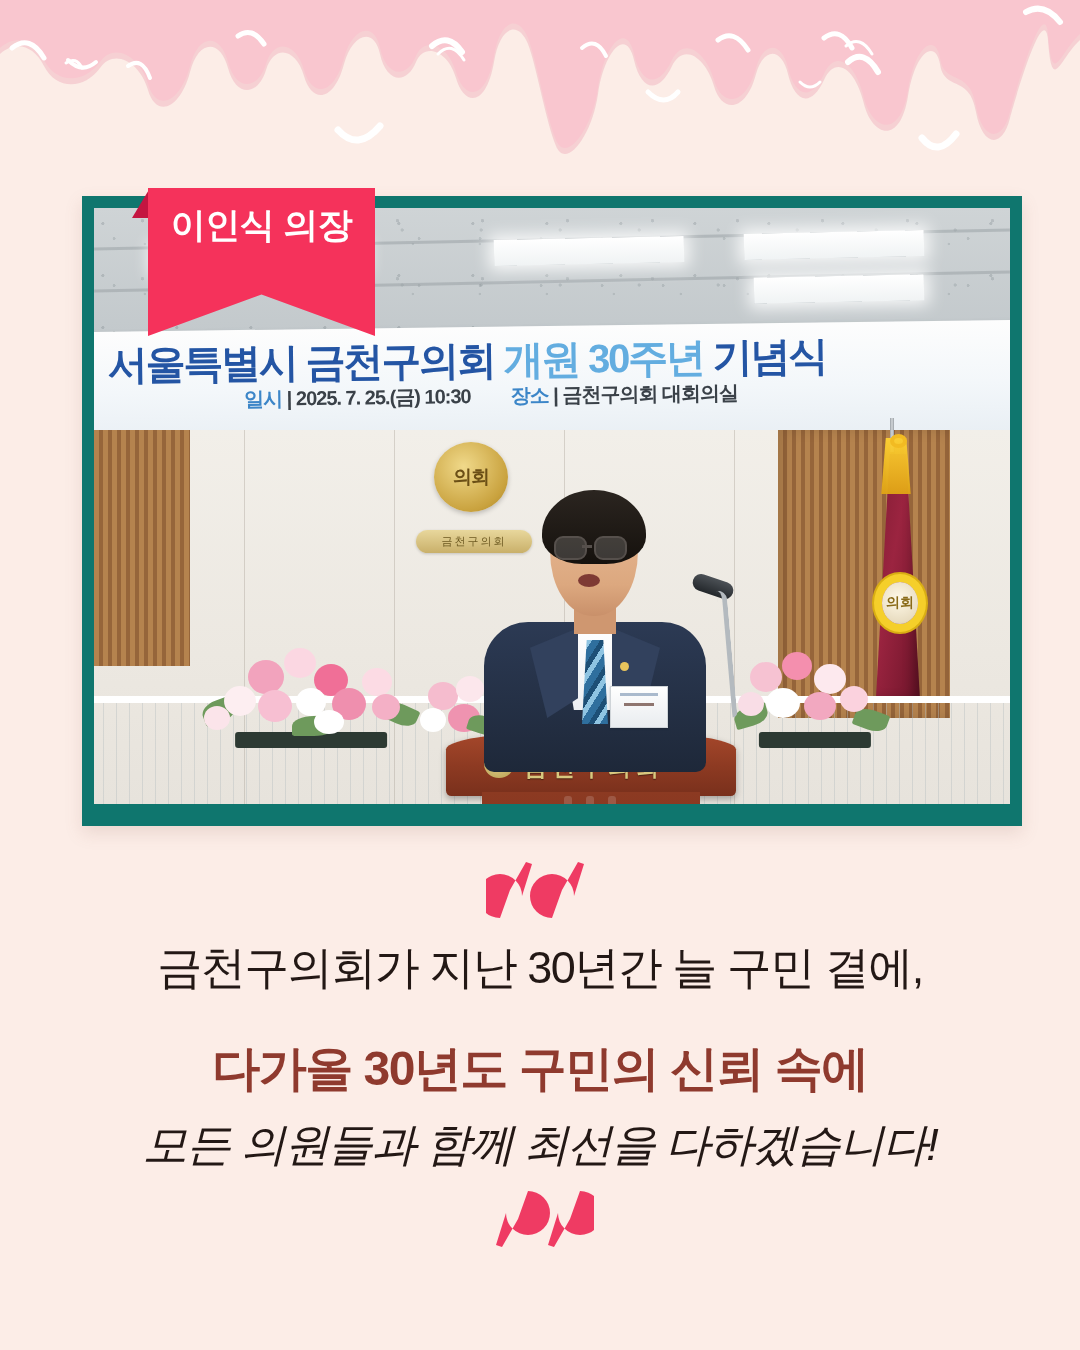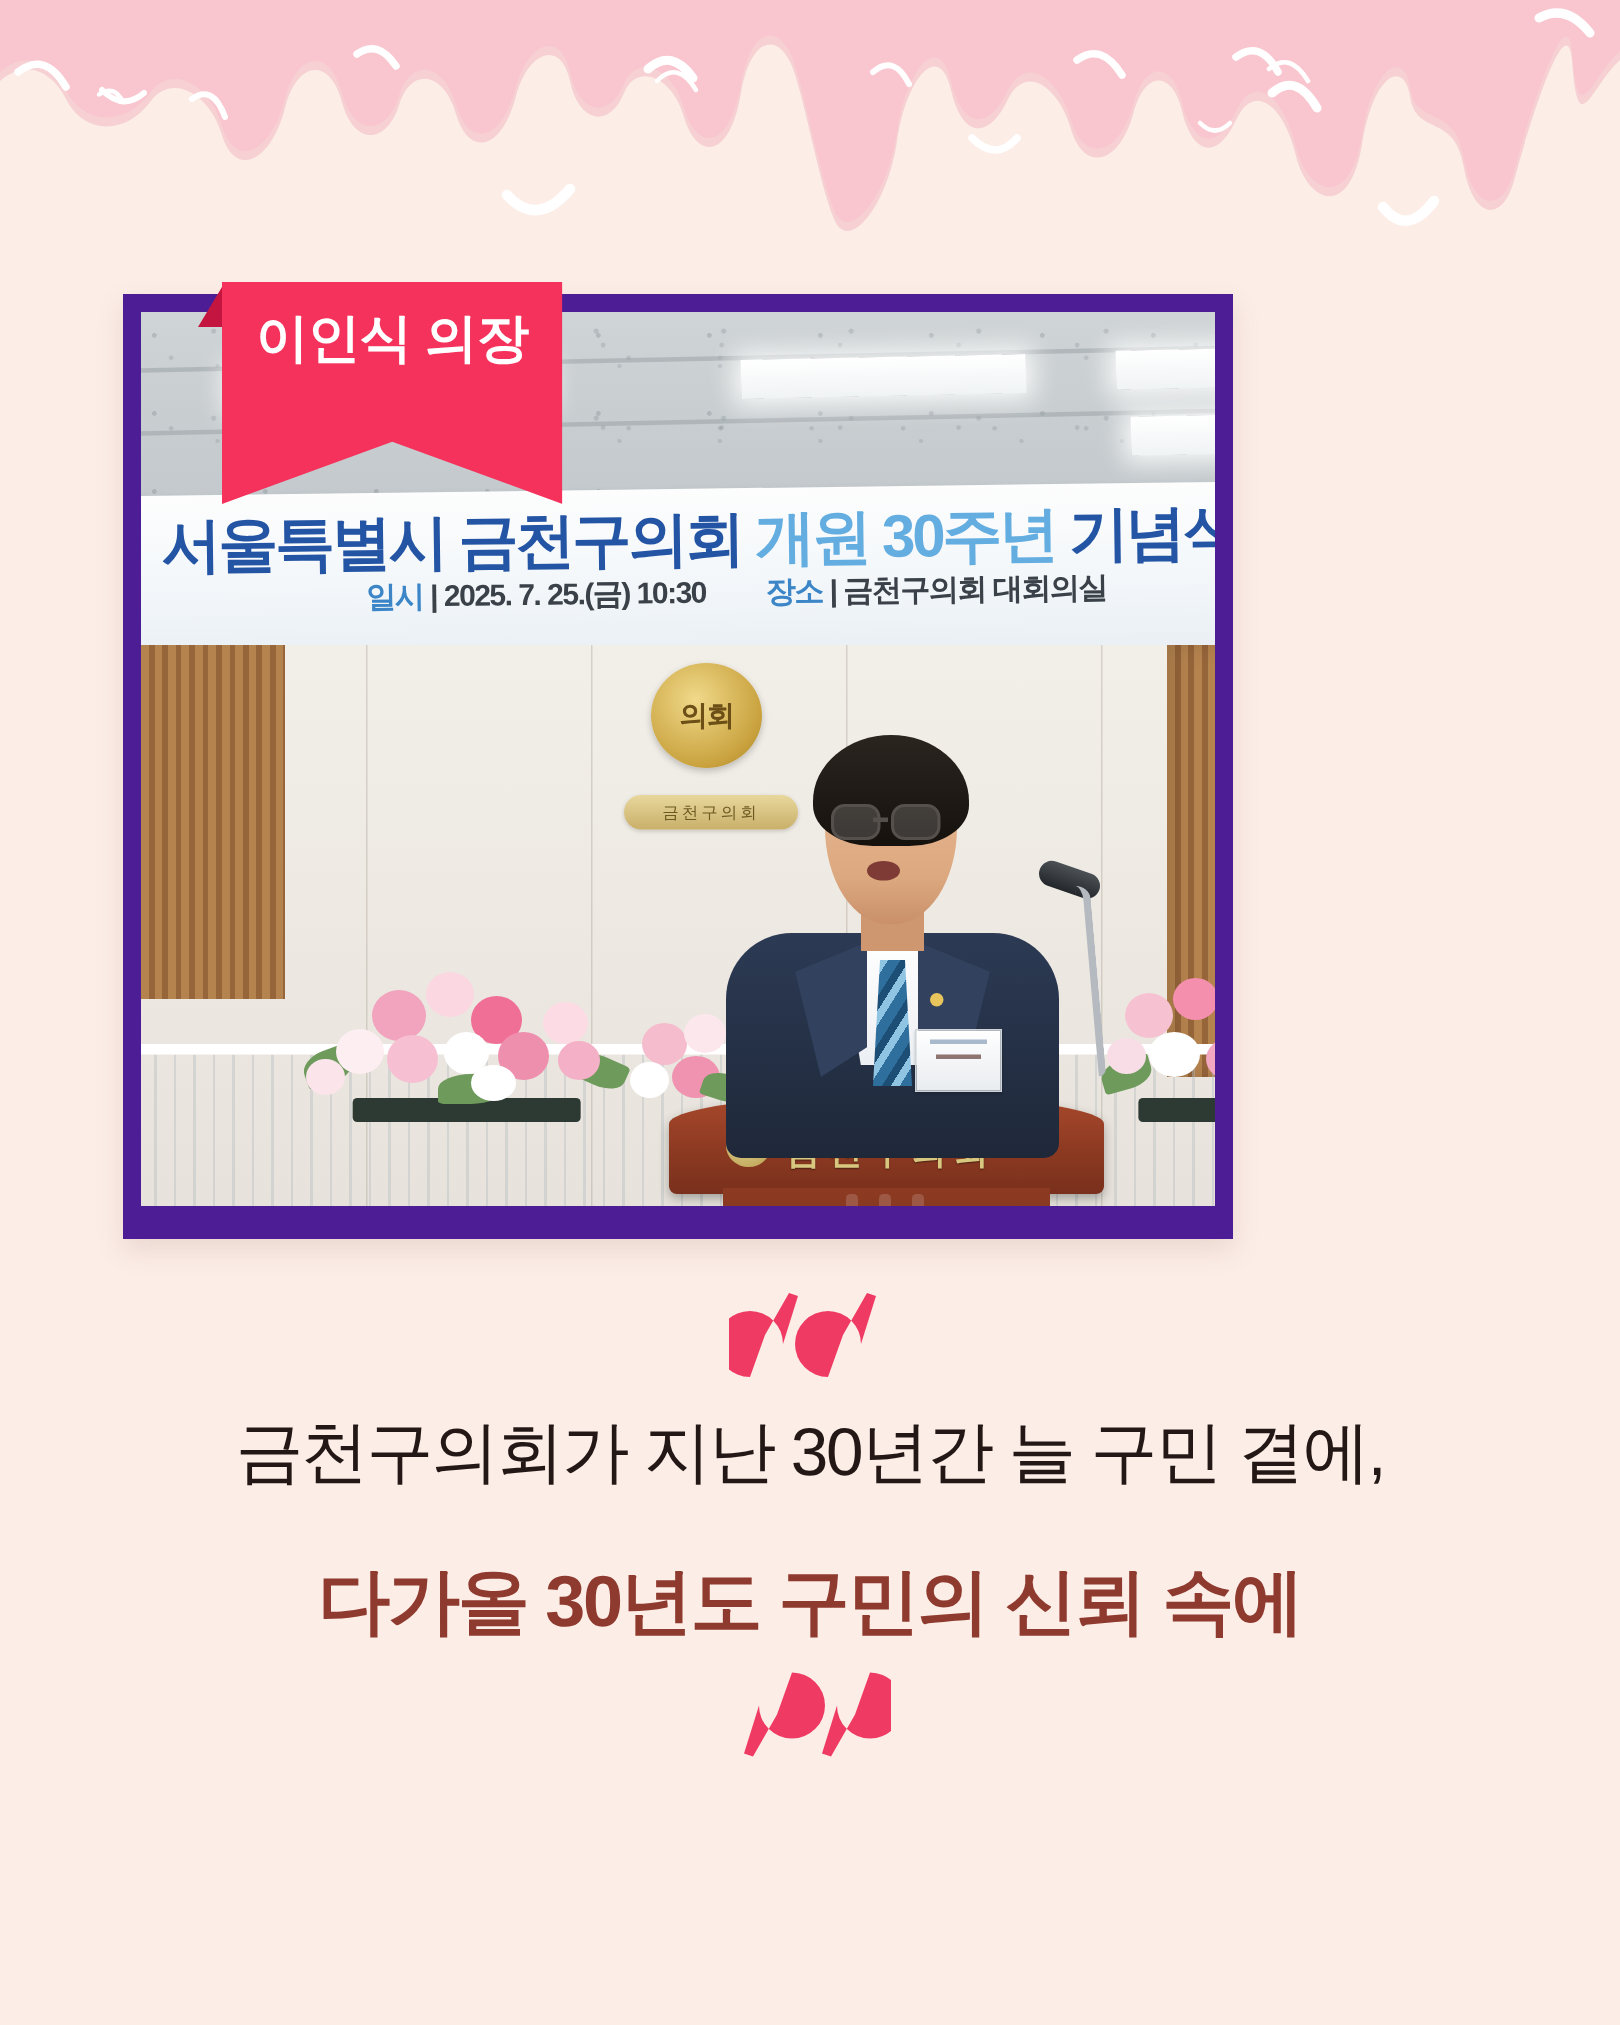"서울특별시 금천구의회 개원 30주년 기념식" #photo-card { background: #4c1d95 -> #0f766e; width: 740px -> 940px }
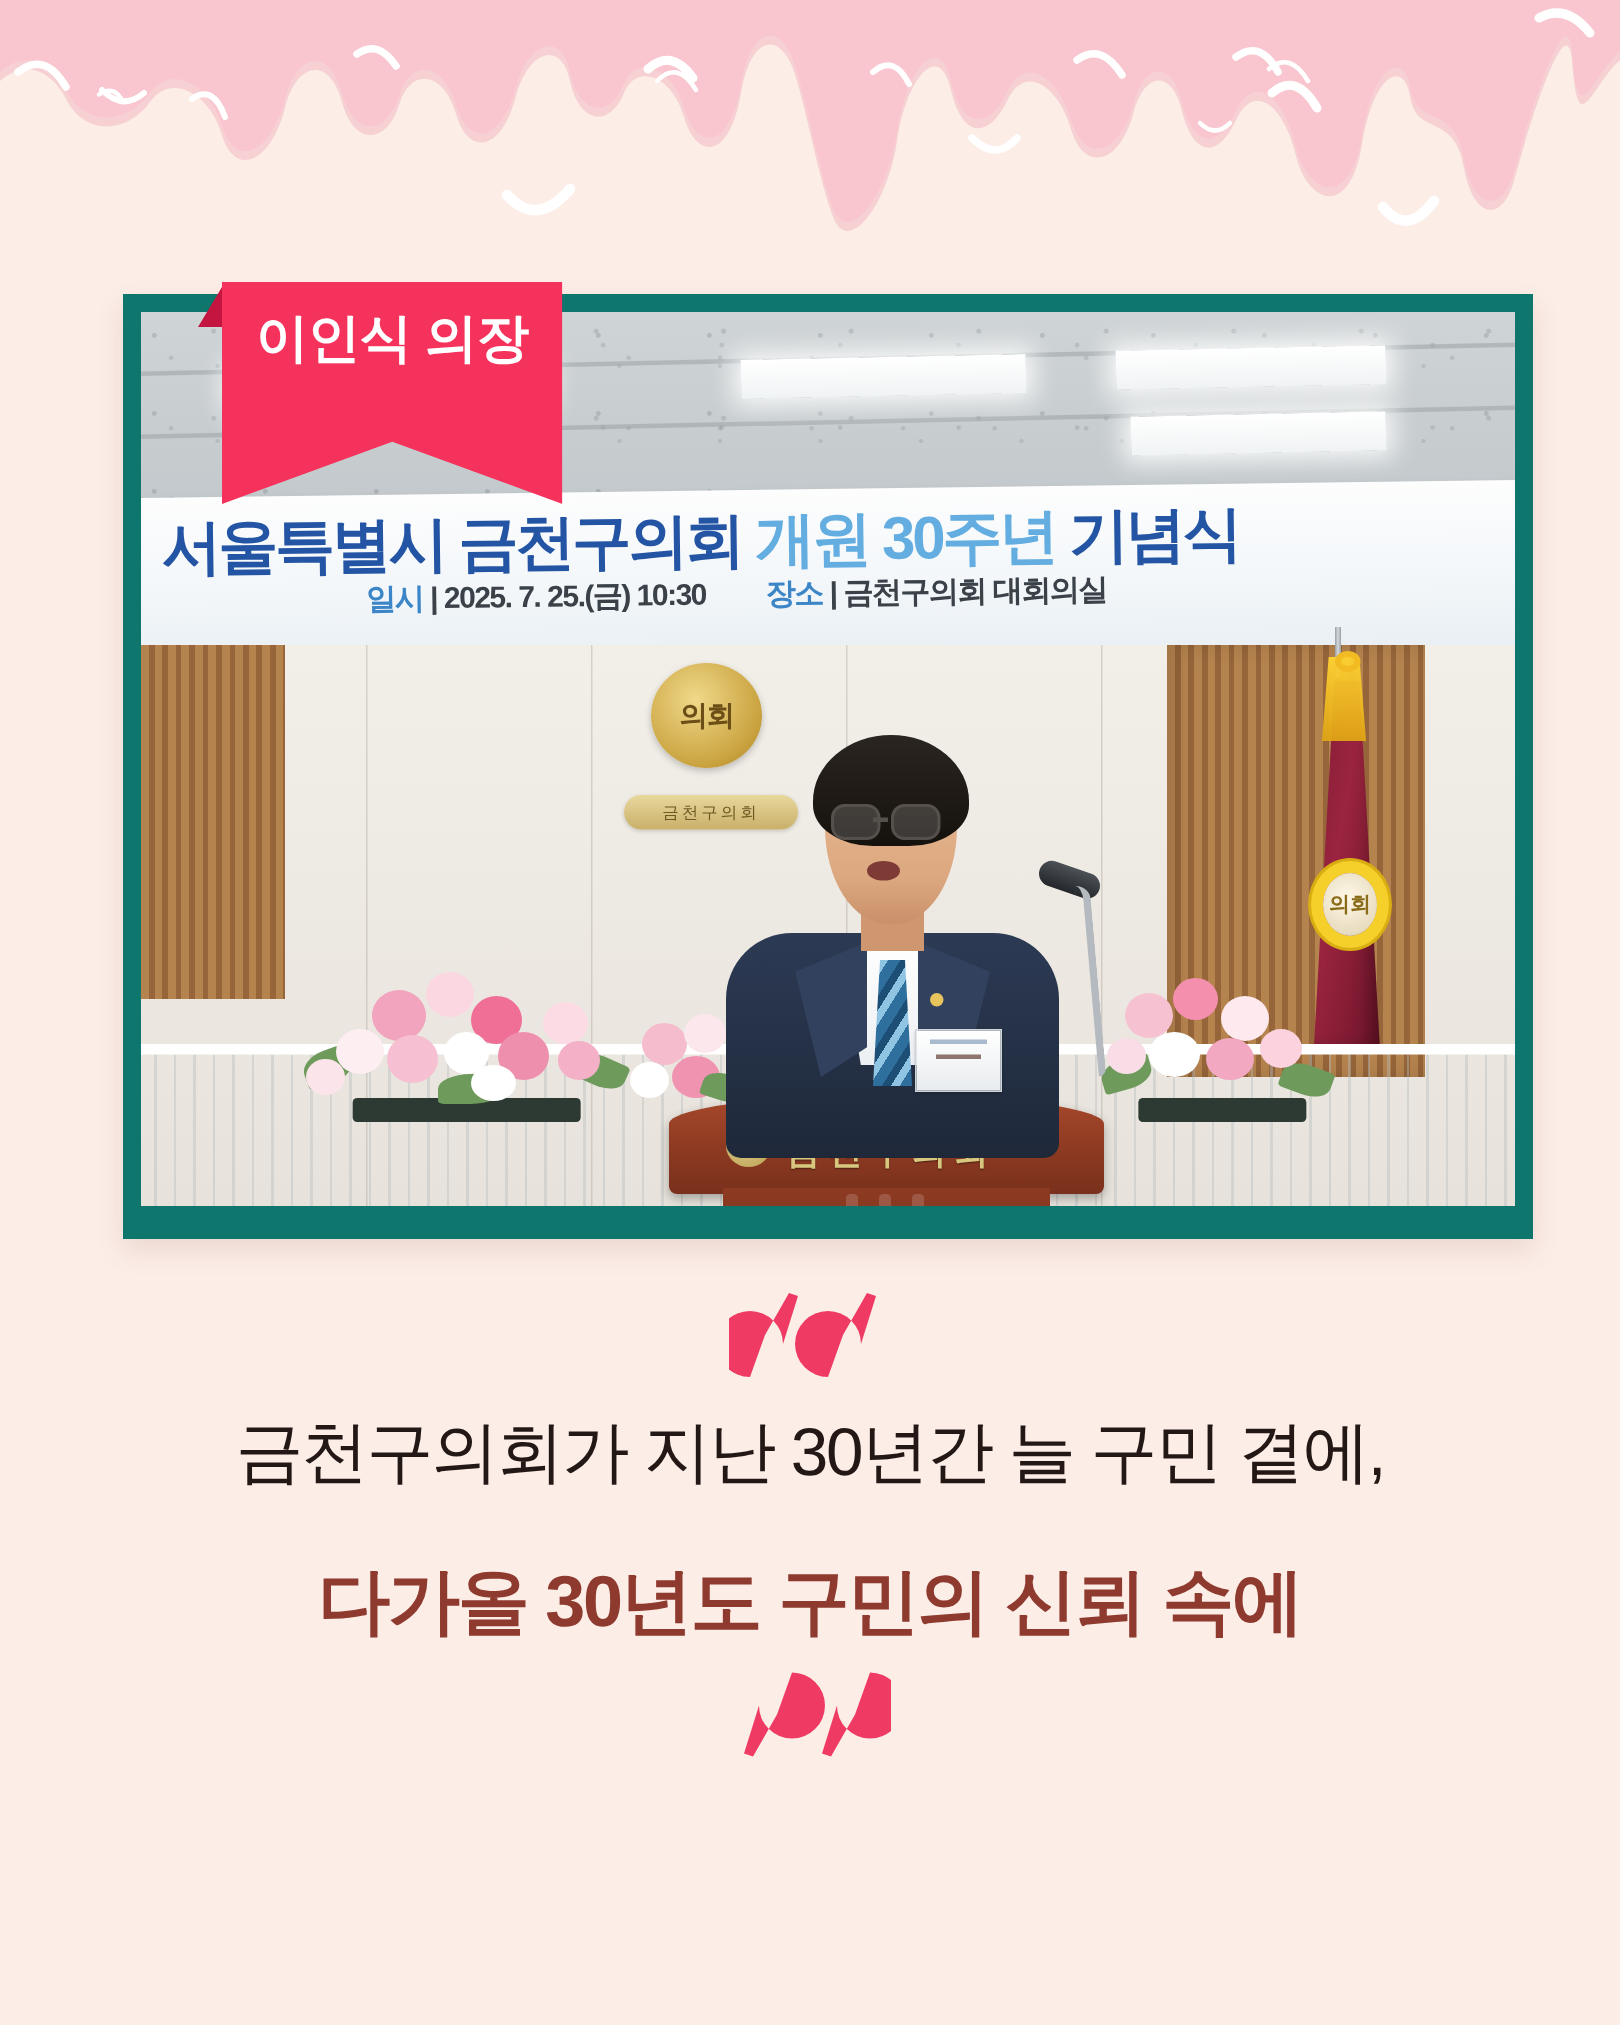"모든 의원들과 함께 최선을 다하겠습니다!" div.qline { html: none -> <div>모든 의원들과 함께 최선을 다하겠습니다!</div> }
